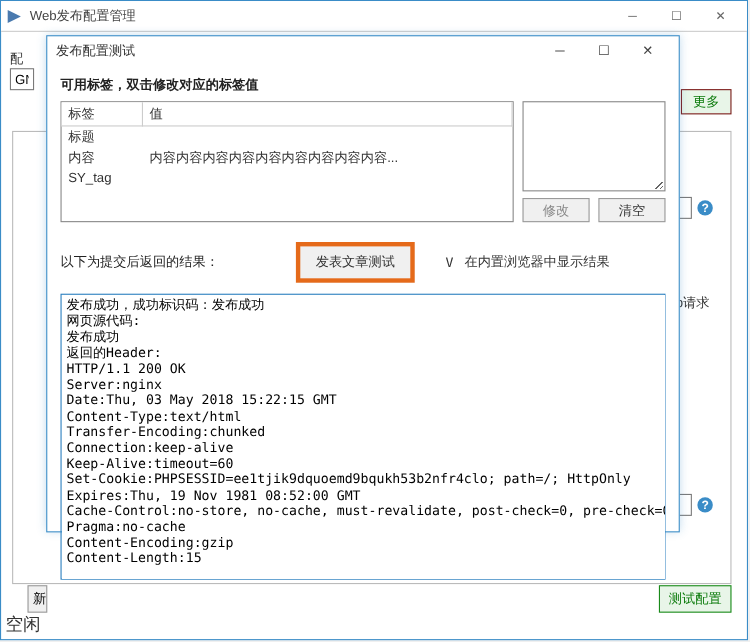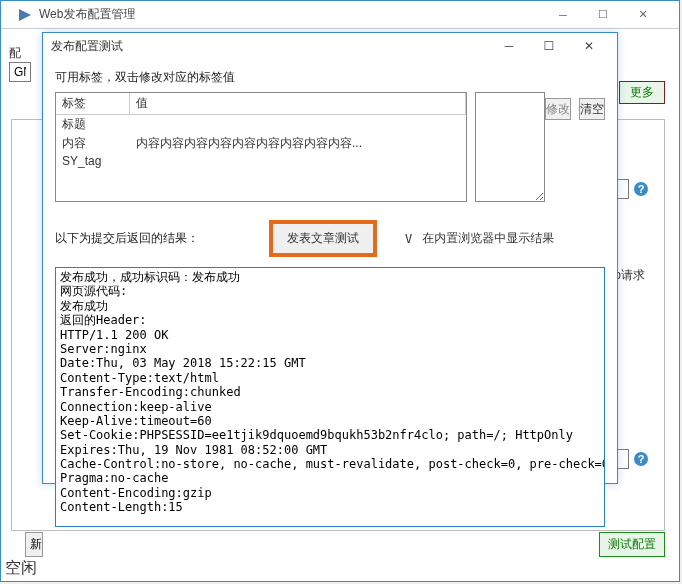"Web发布配置管理" .parent-titlebar { padding: 0 16px -> 0 4px }
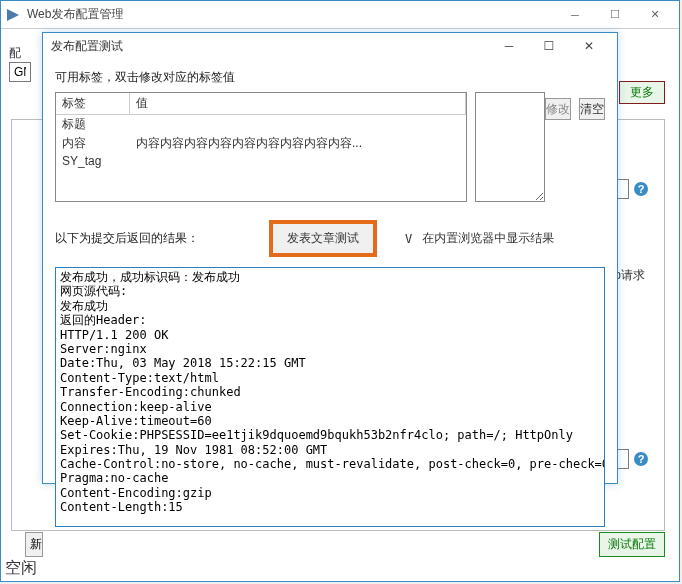"可用标签，双击修改对应的标签值" .hint { font-weight: none -> bold }
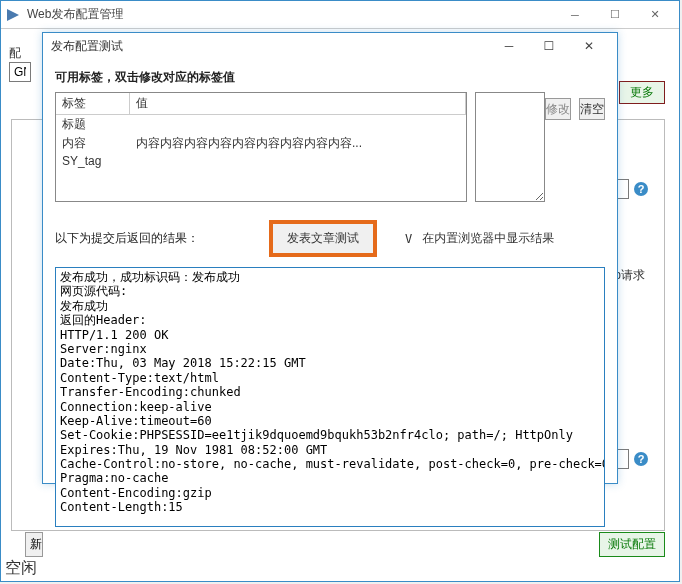"修改" .tags-right { flex-direction: row -> column }
